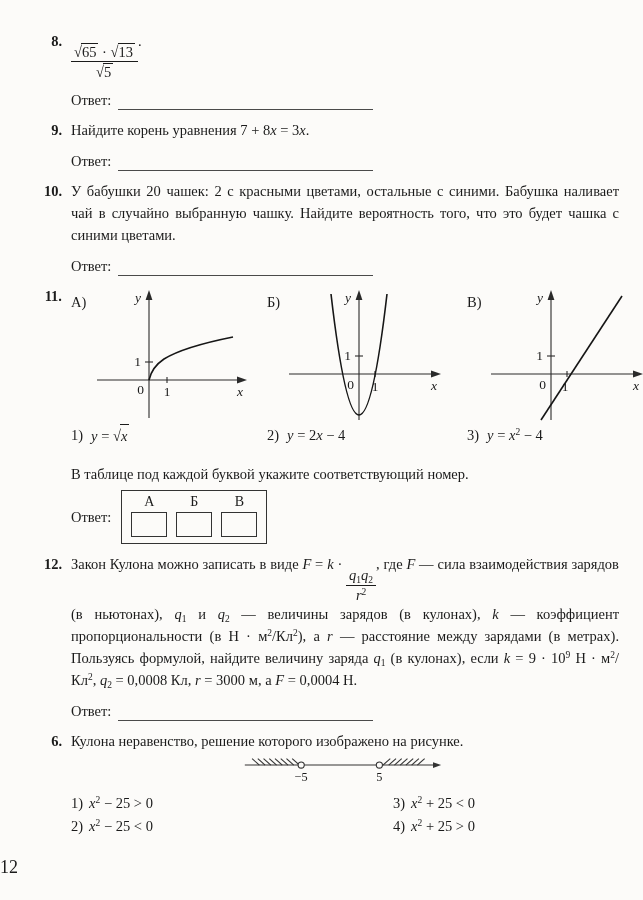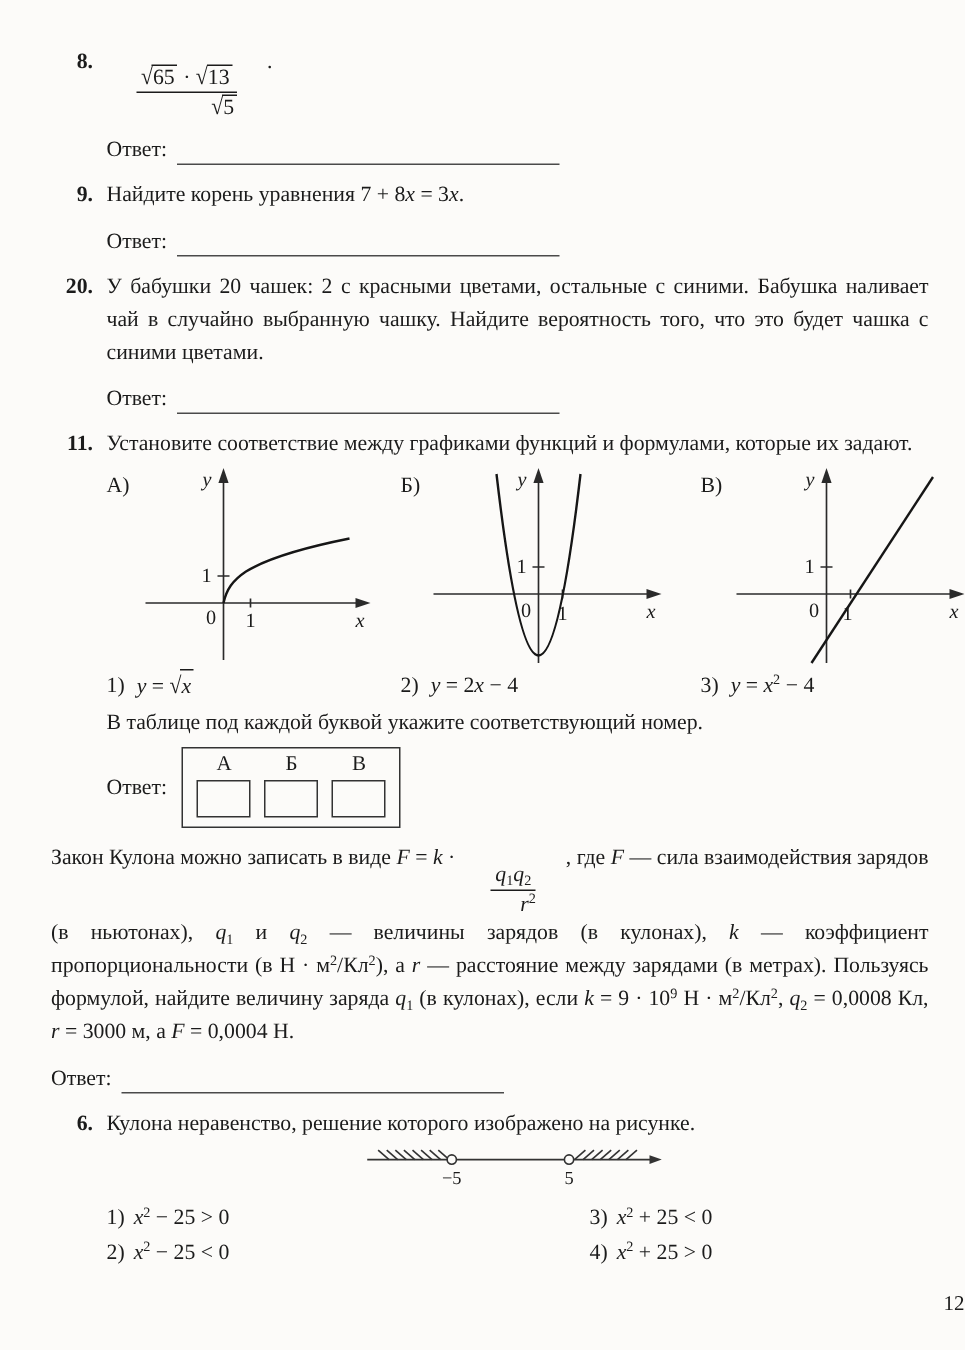"√65 · √13" .frac { align-items: flex-end -> center; margin: 0 20px -> 0 0 }
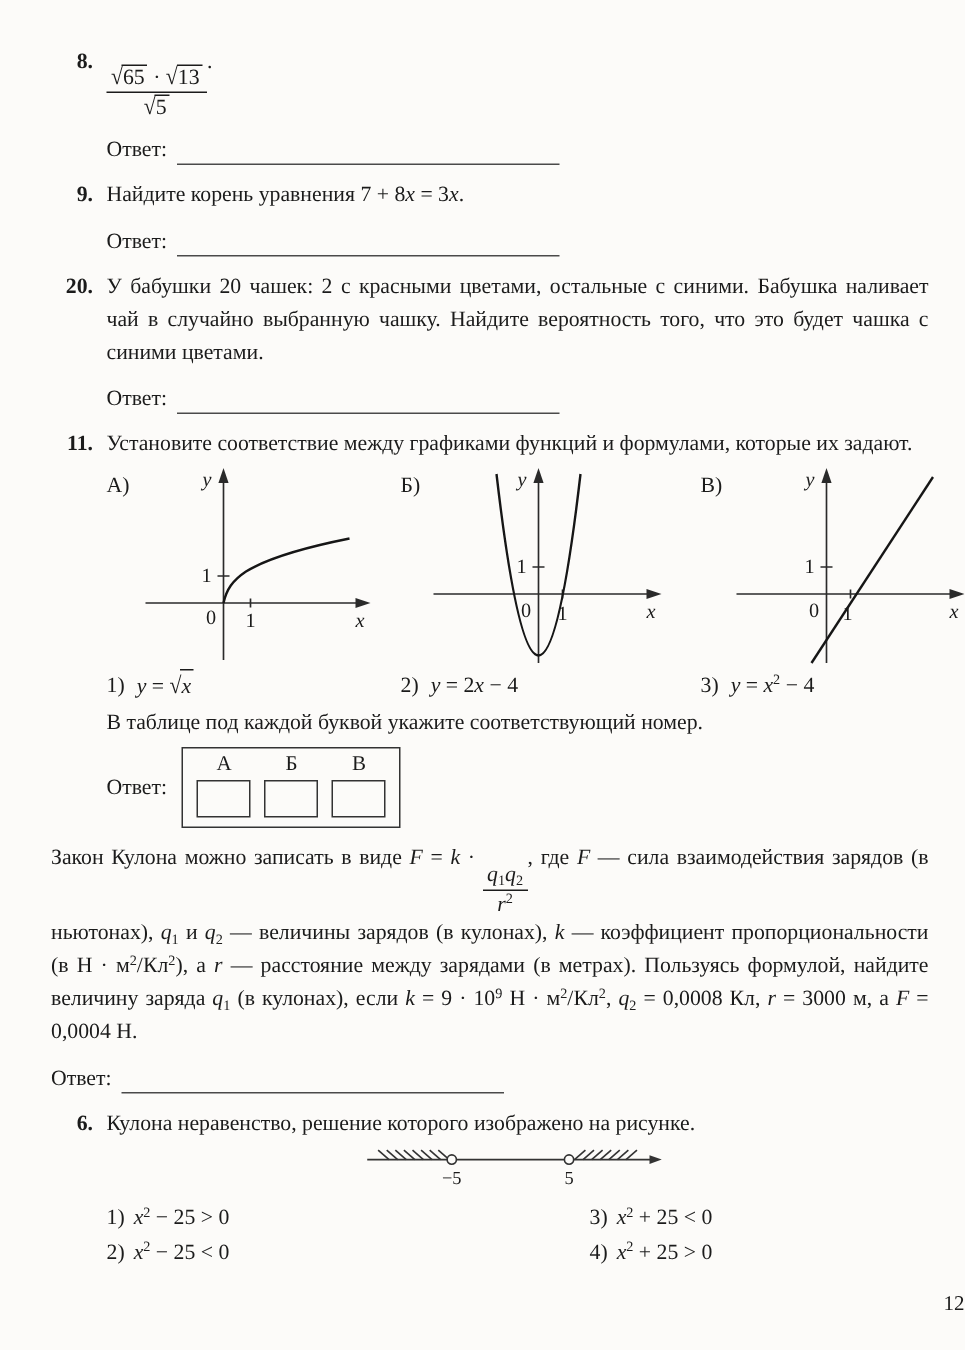"20." span.pnum { text: 20 -> 10 }
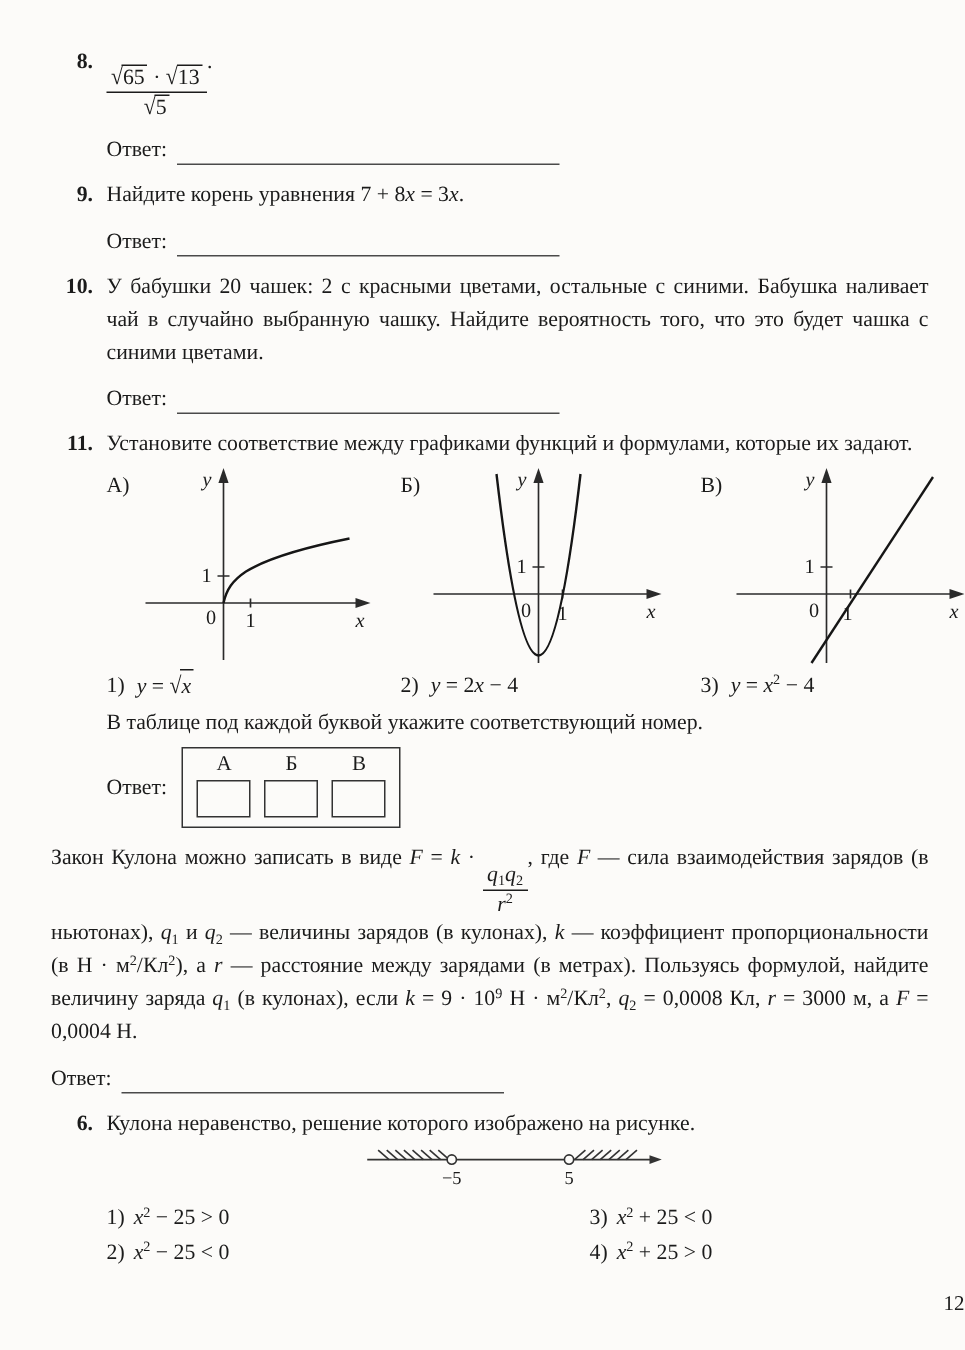"Установите соответствие между графиками" div.ptext { html: <div>Установите соответствие между графиками функций и формулами, которые их задают.</div> -> none }
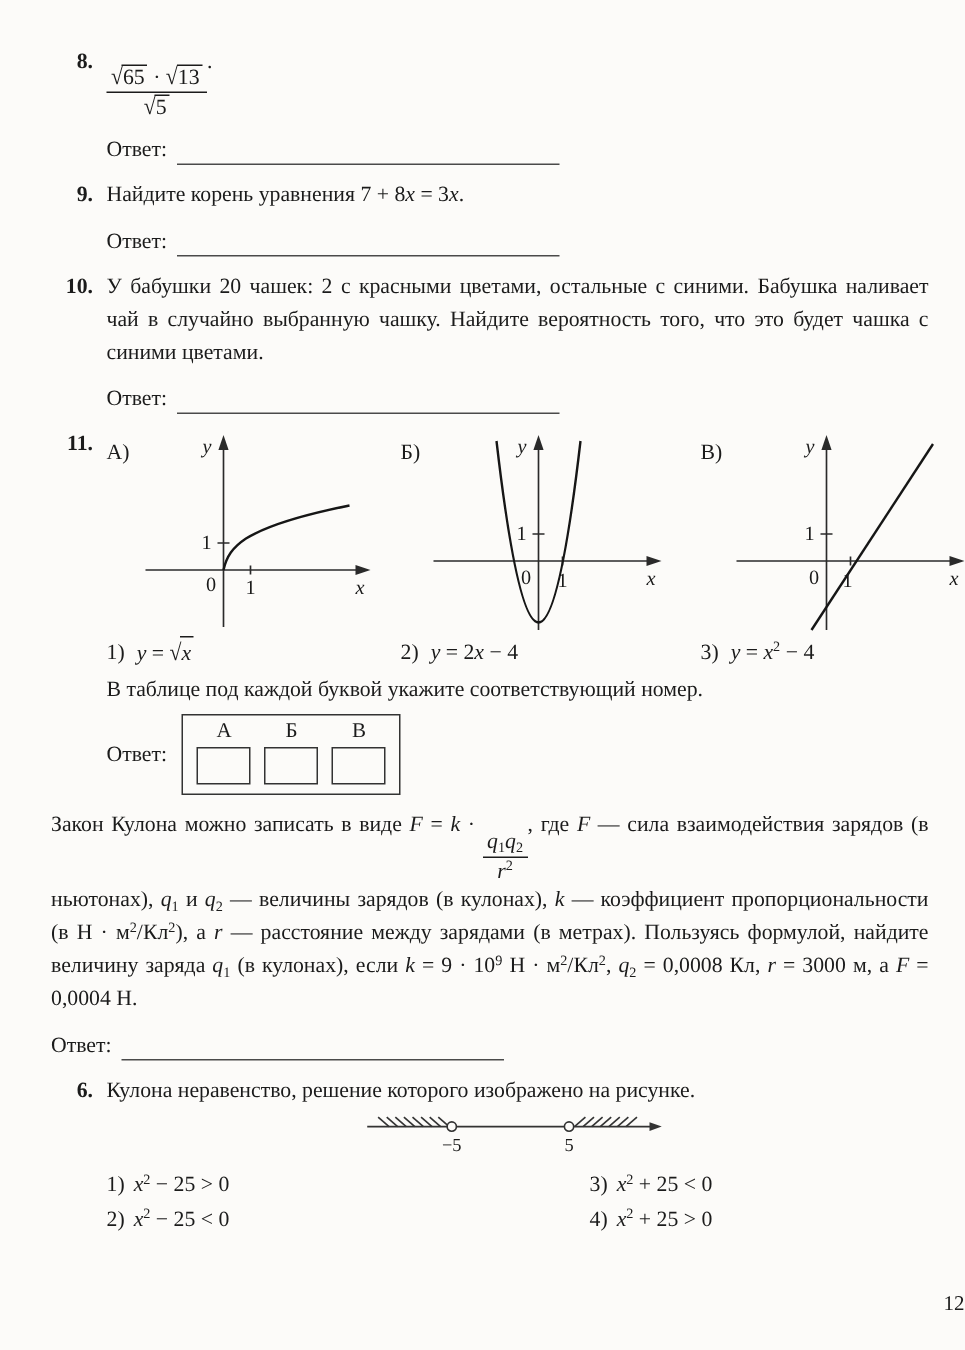"В таблице под каждой буквой" .note { margin-top: 2px -> 16px }
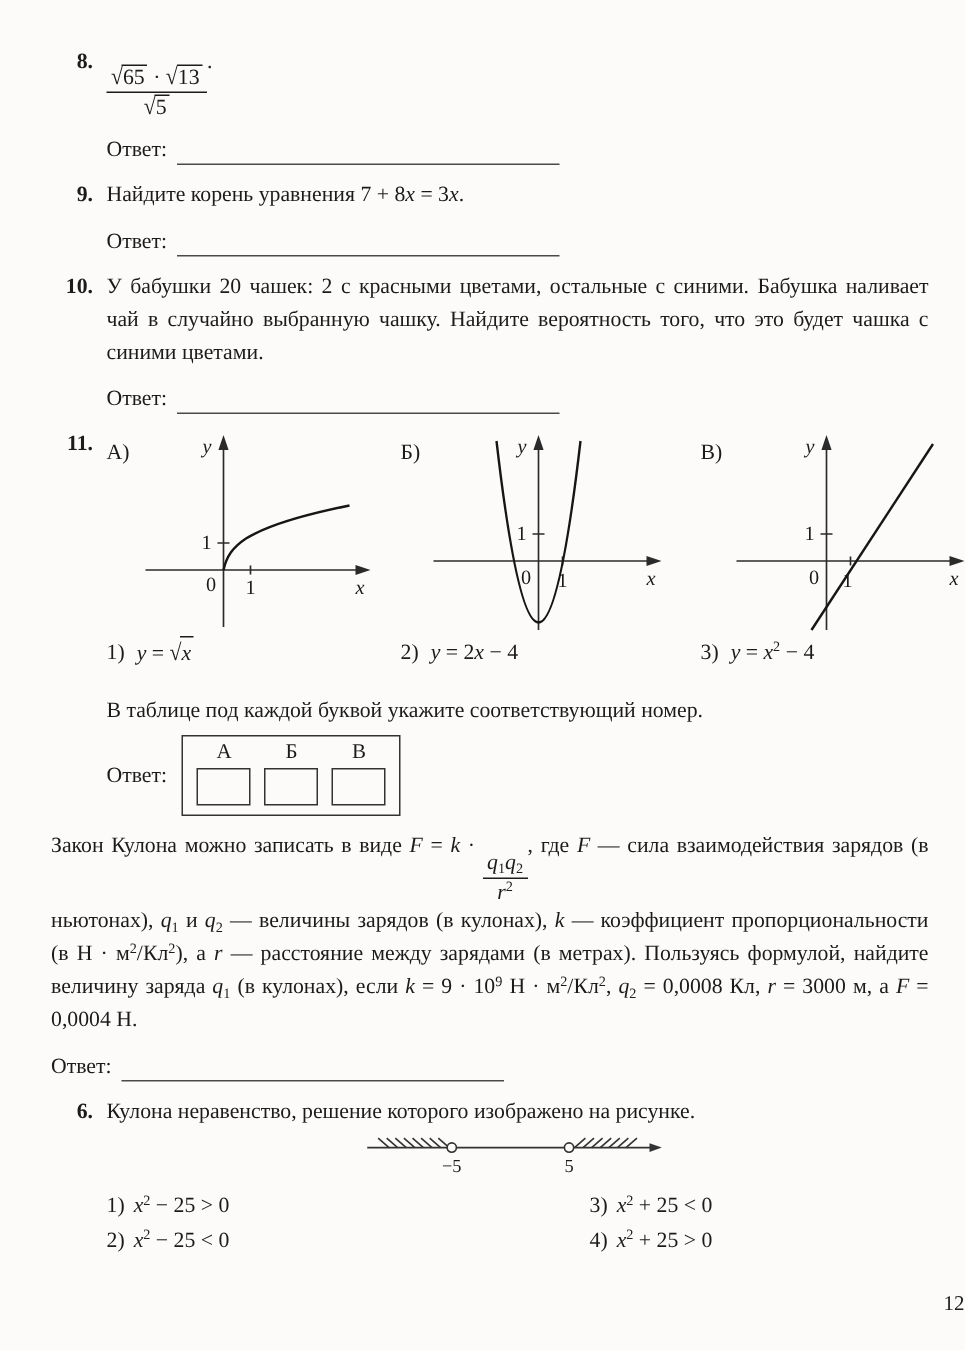"12." span.pnum { html: none -> <span>12.</span> }
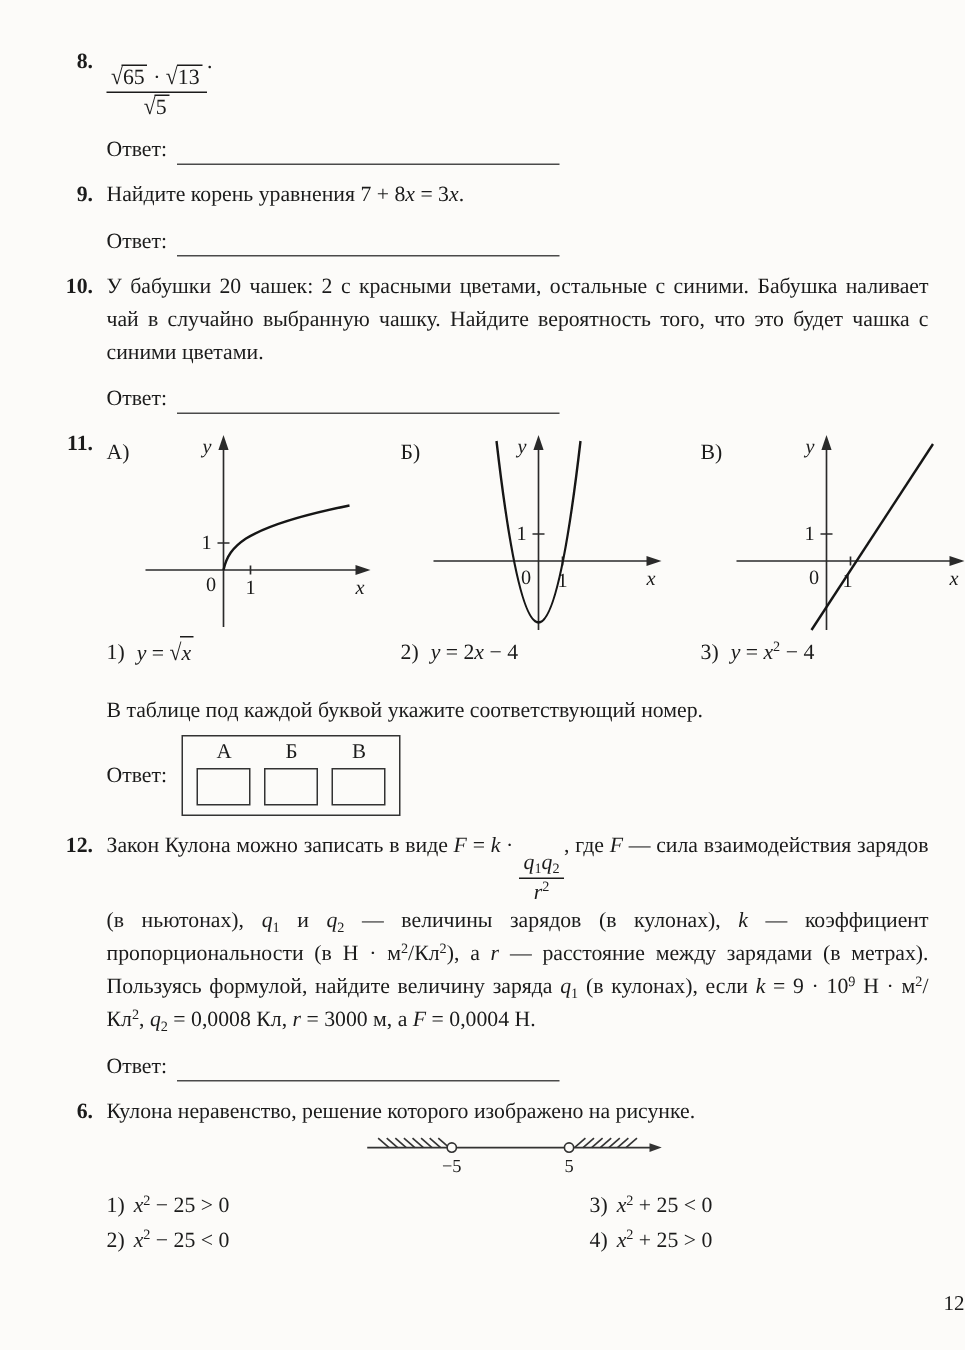"12" .page-number { font-size: 14px -> 18px; text-align: right -> left }
